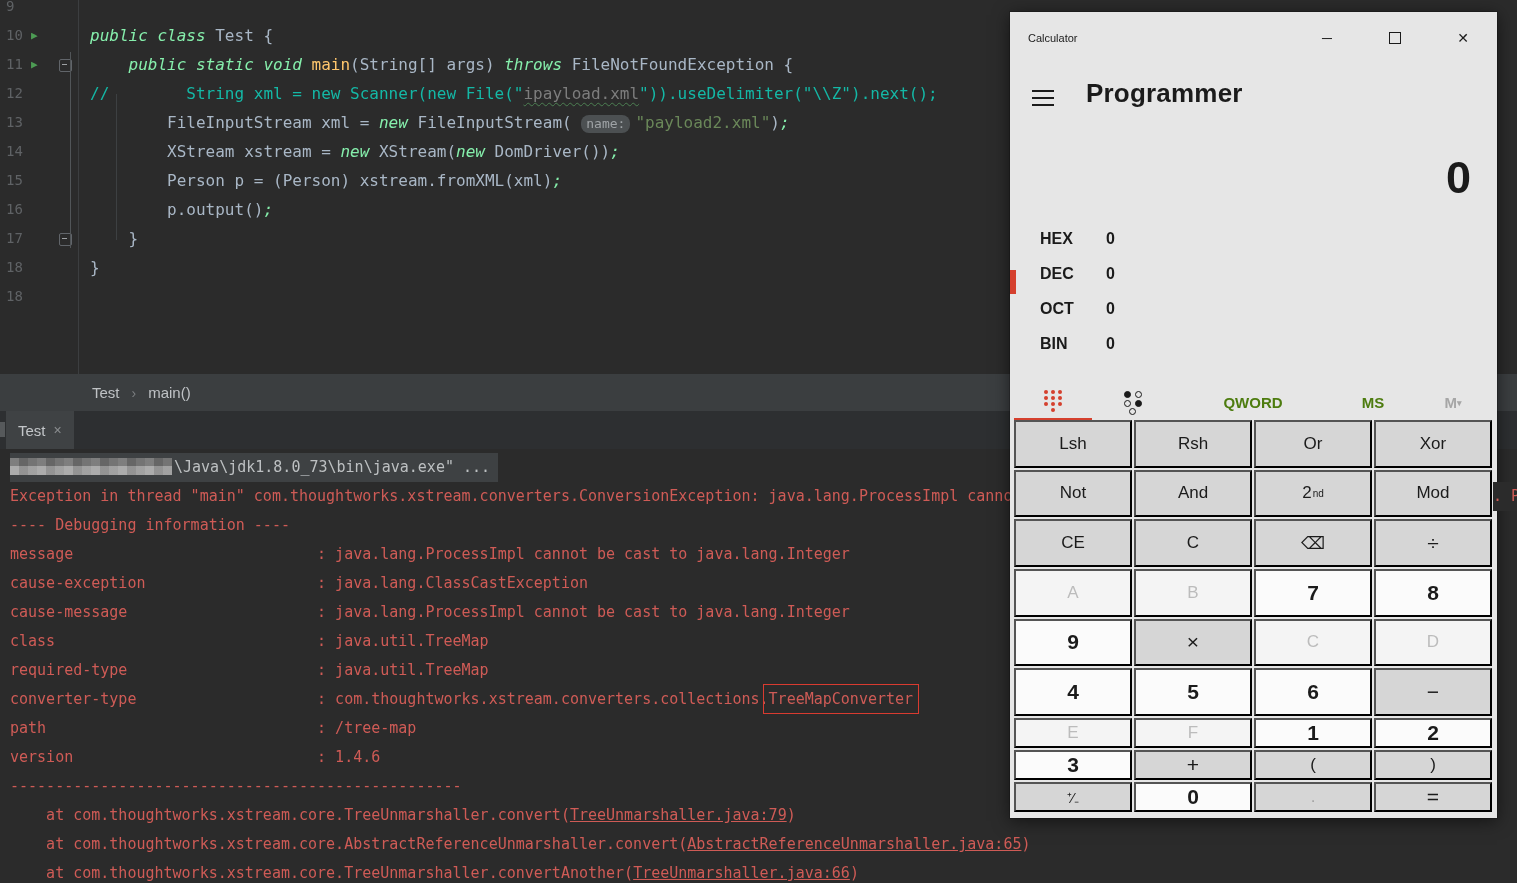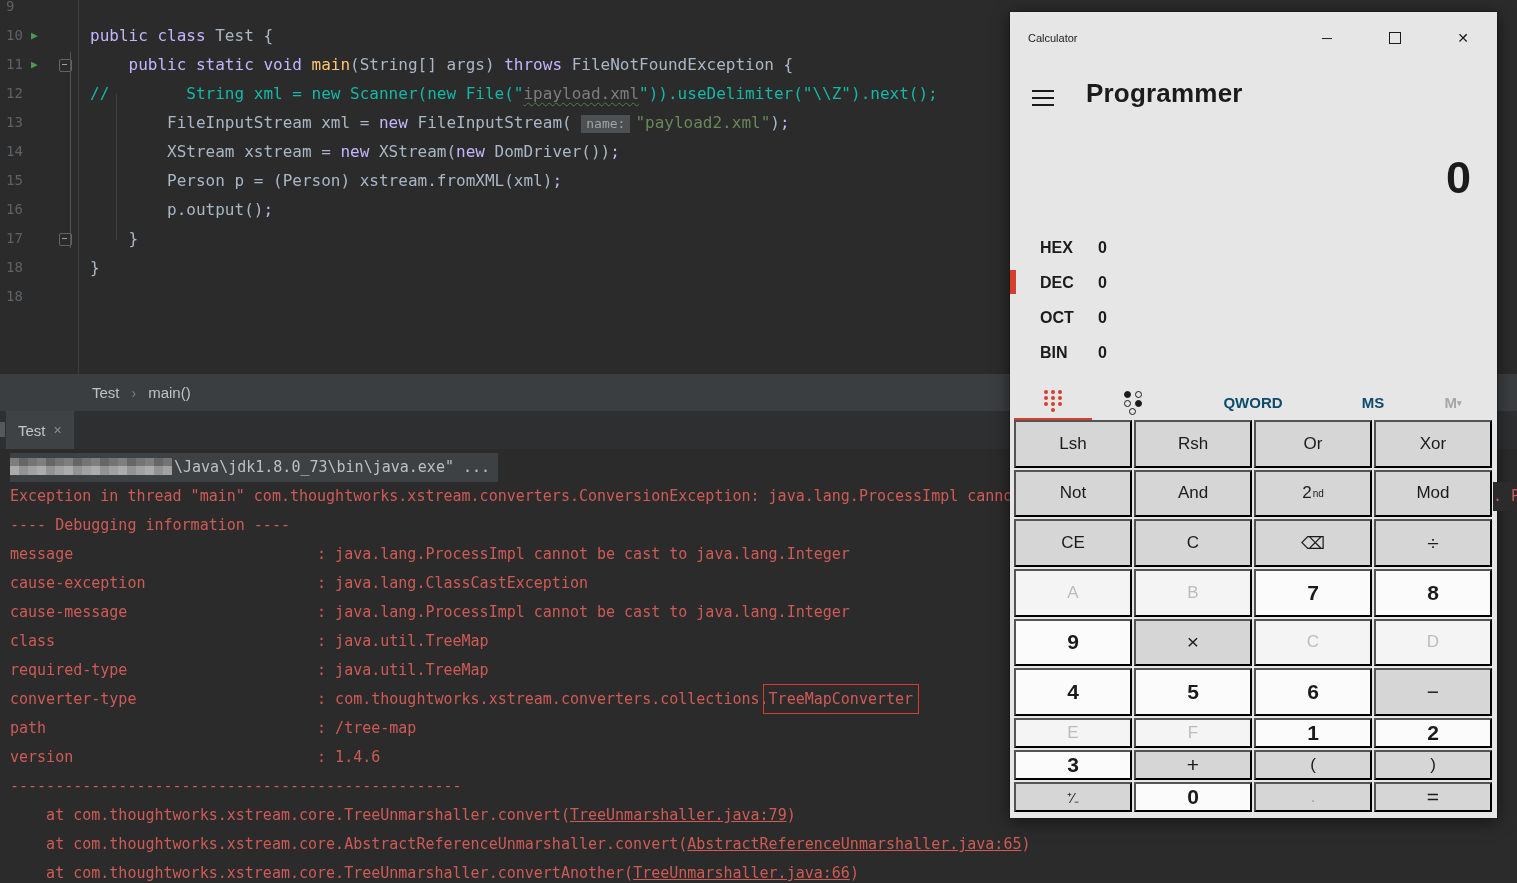"public class" .kw { color: #c4b5fd -> #86efac; font-style: none -> italic }
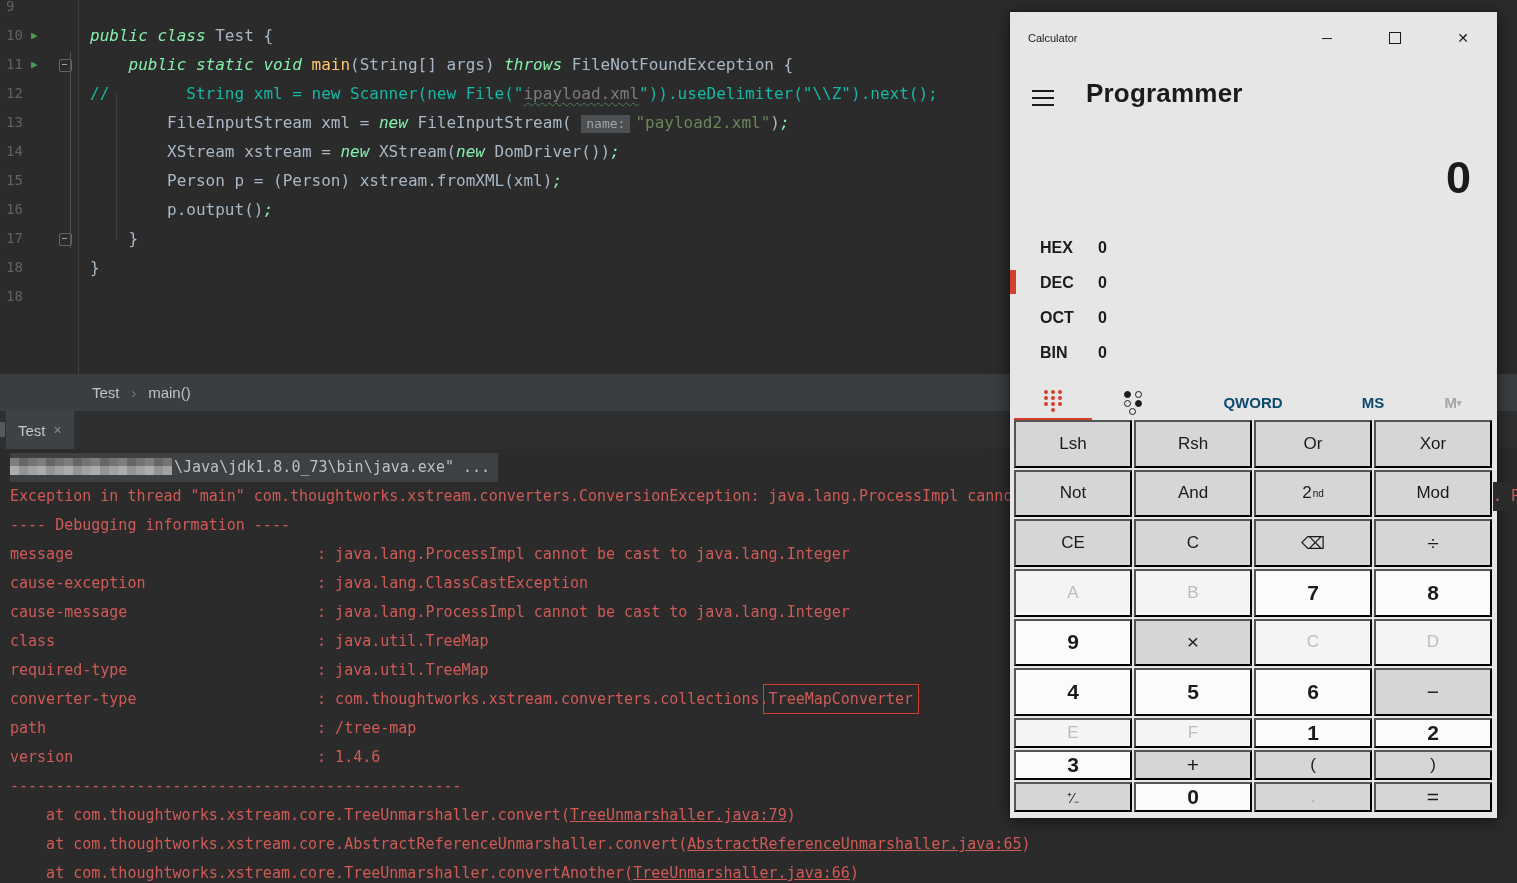"name:" .hint { border-radius: 0 -> 8px }
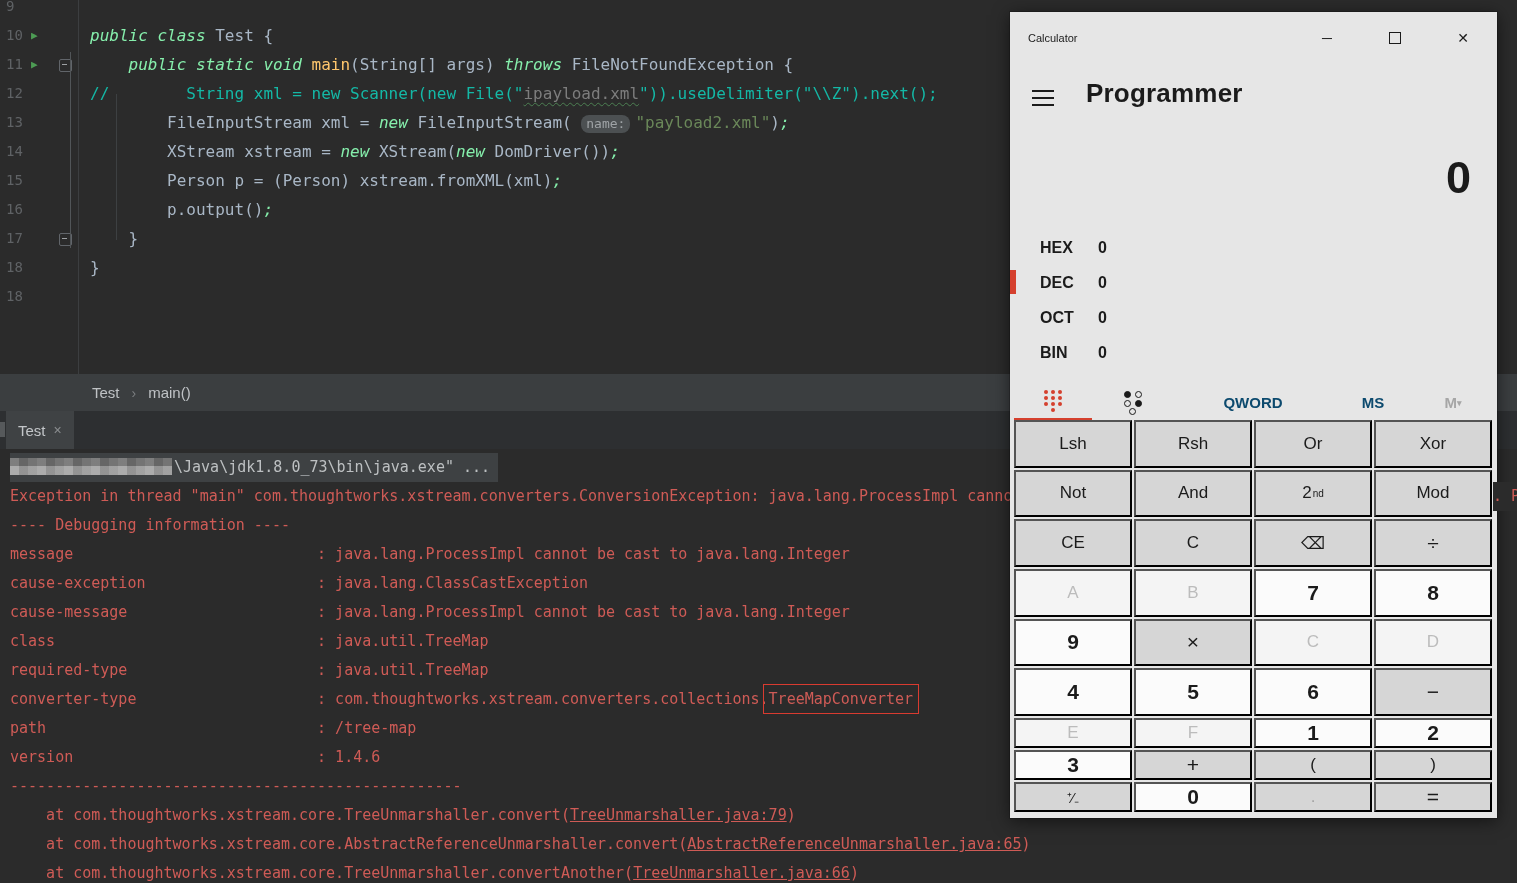"HEX" .radix-row { align-items: center -> flex-start; gap: none -> 8px }
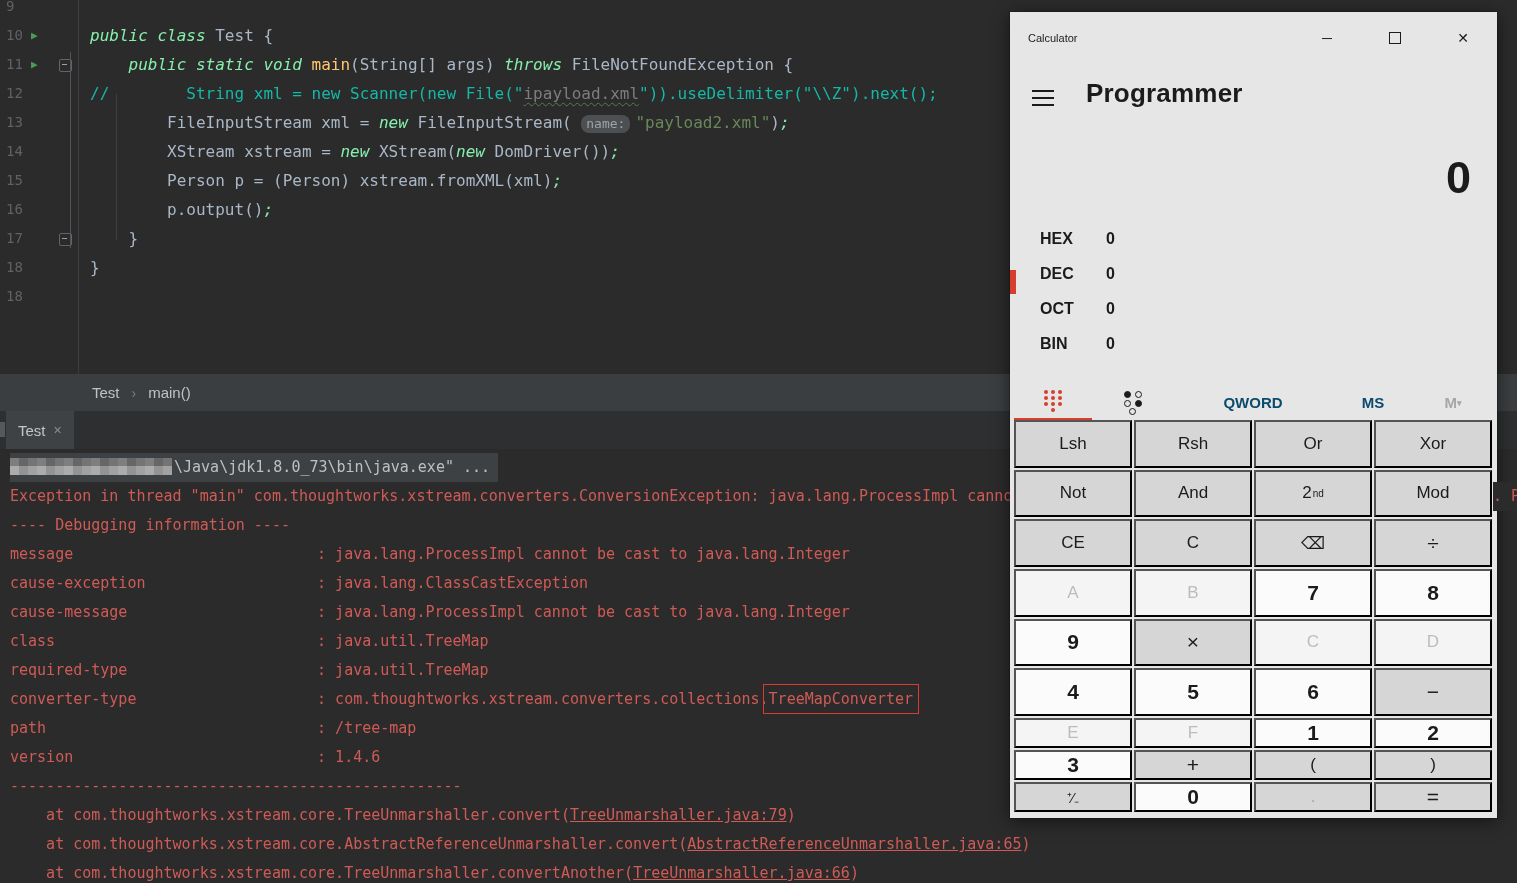"QWORD" .tbcell { color: #0c4a6e -> #4d7c0f }
